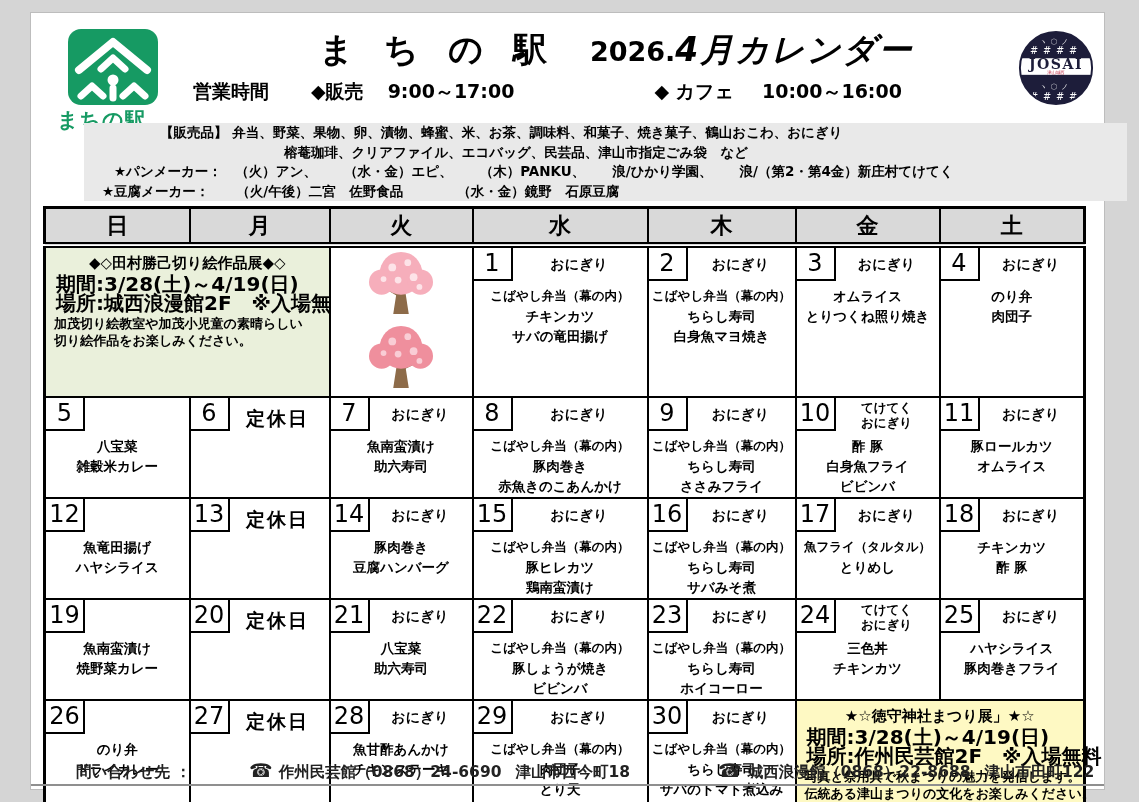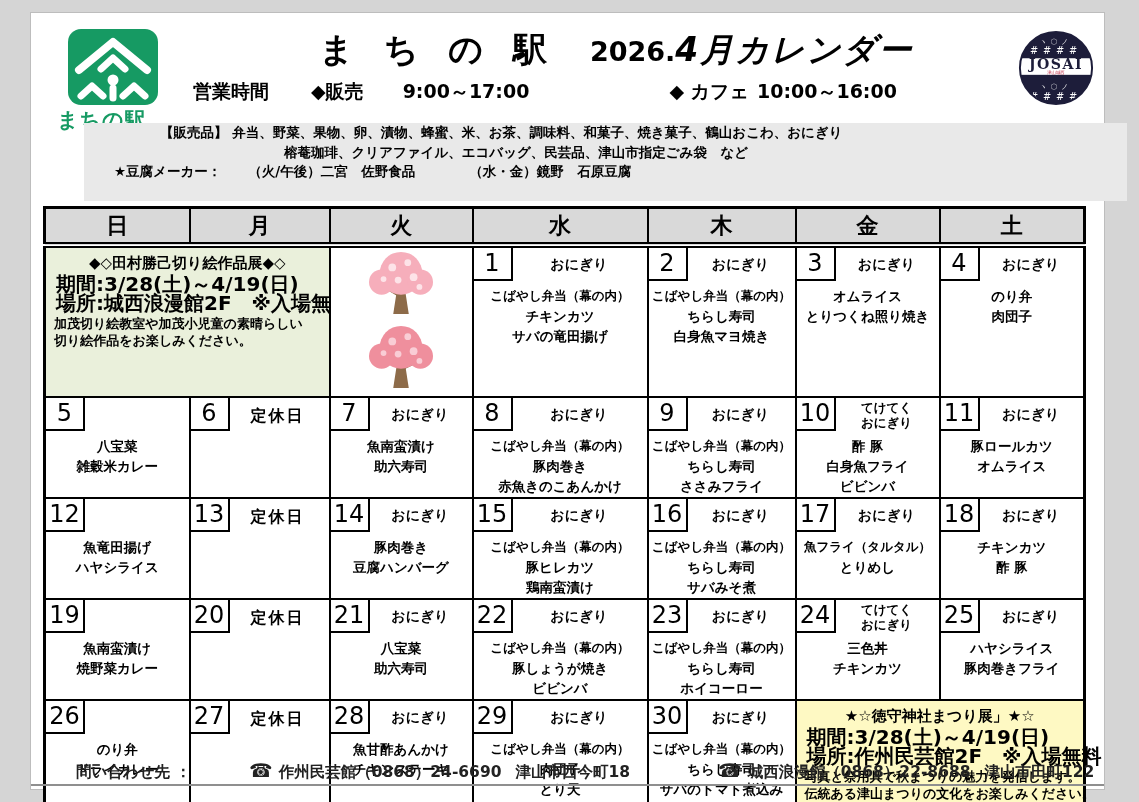"9:00～17:00" .sales-hours { margin-left: 15px -> none }
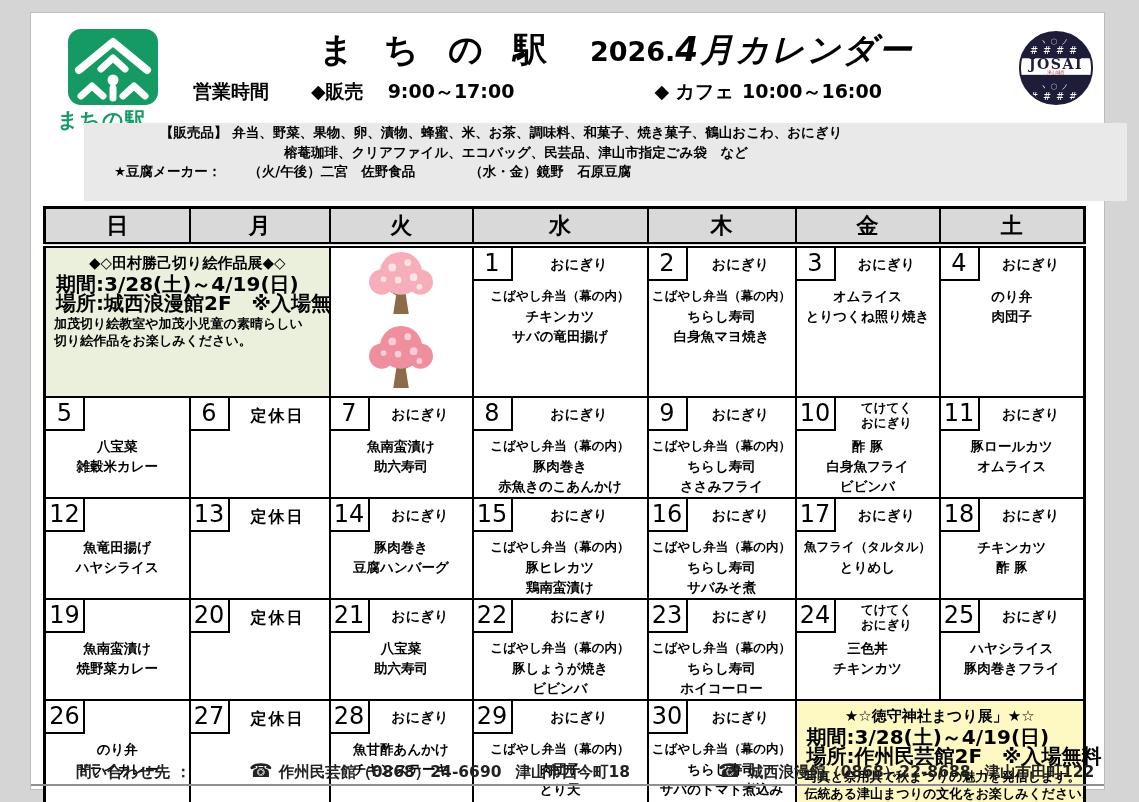"◆ カフェ" .cafe-label { margin-right: 8px -> 28px }
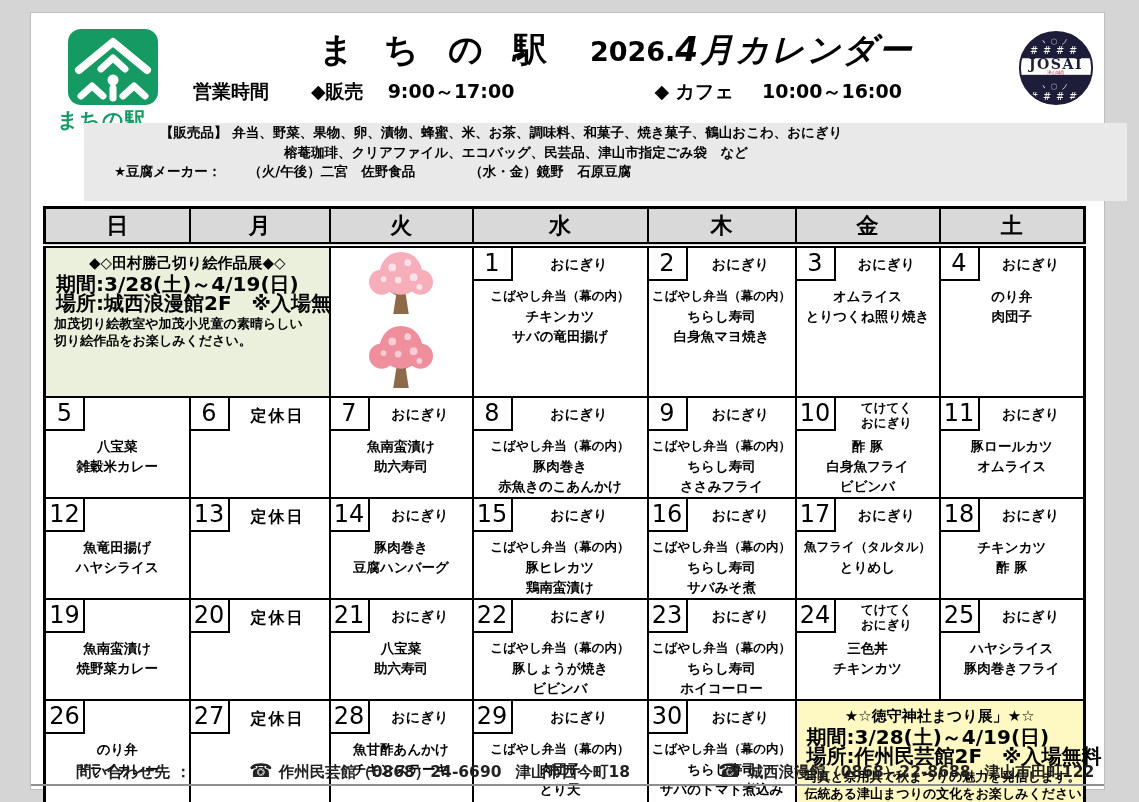"★パンメーカー： （火）アン、 （水・金）エピ、 （木）PANKU、" div.info-line { html: none -> <div>★パンメーカー： （火）アン、 （水・金）エピ、 （木）PANKU、 浪/ひかり学園、 浪/（第2・第4金）新庄村てけてく</div> }
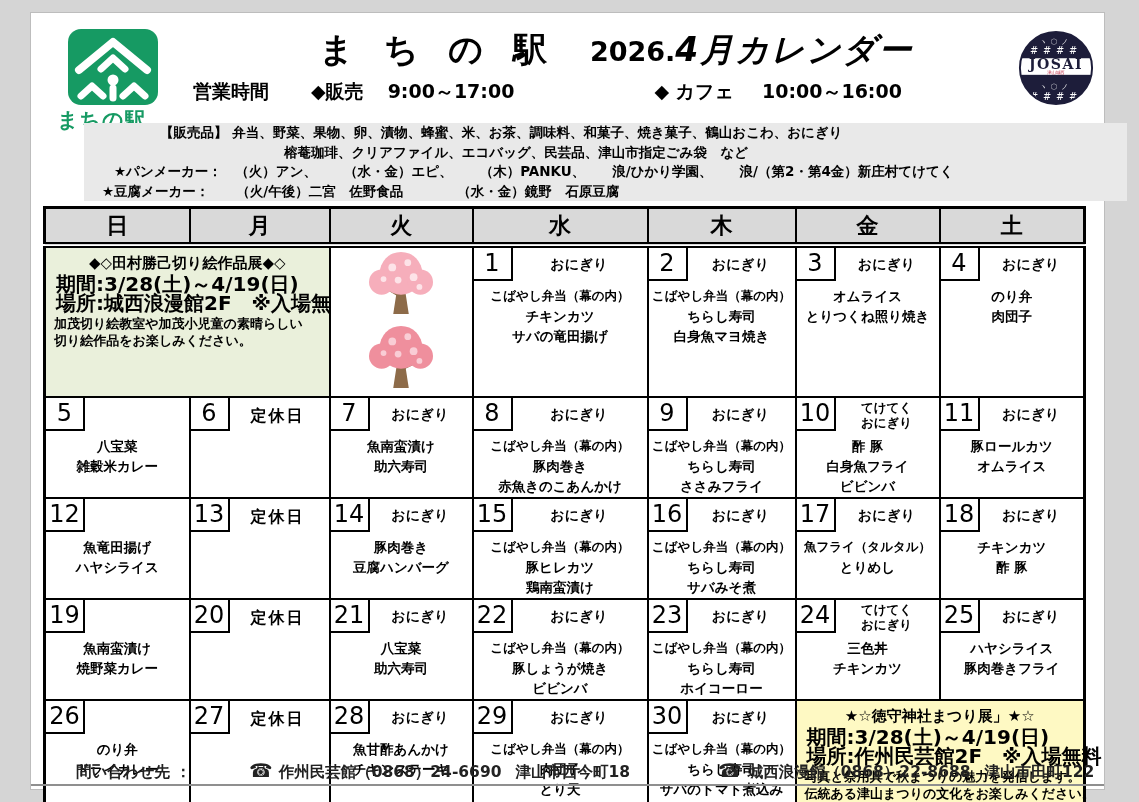"定休日" .closed-label { font-size: 16px -> 19px }
